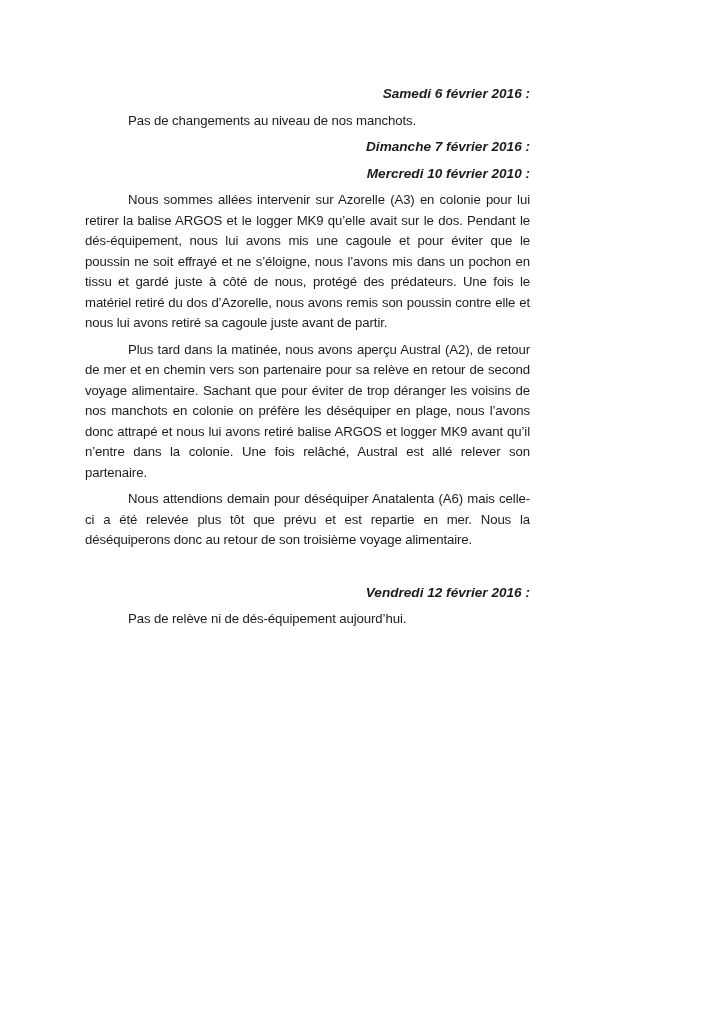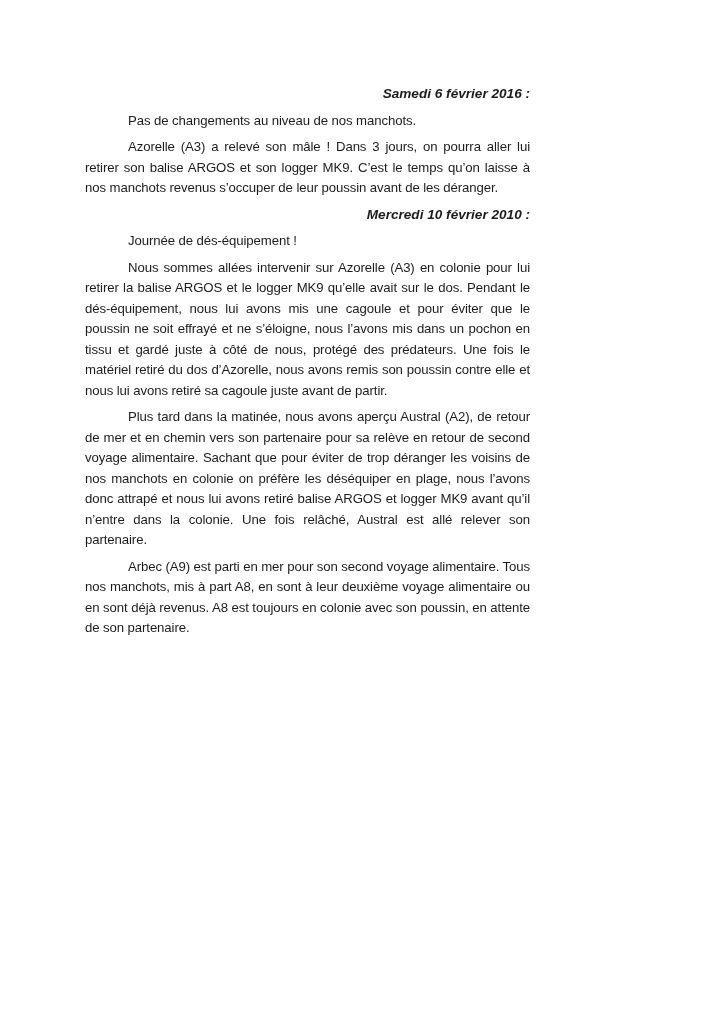"Dimanche 7 février 2016 :" h2.date-heading { html: none -> <h2>Dimanche 7 février 2016 :</h2> }
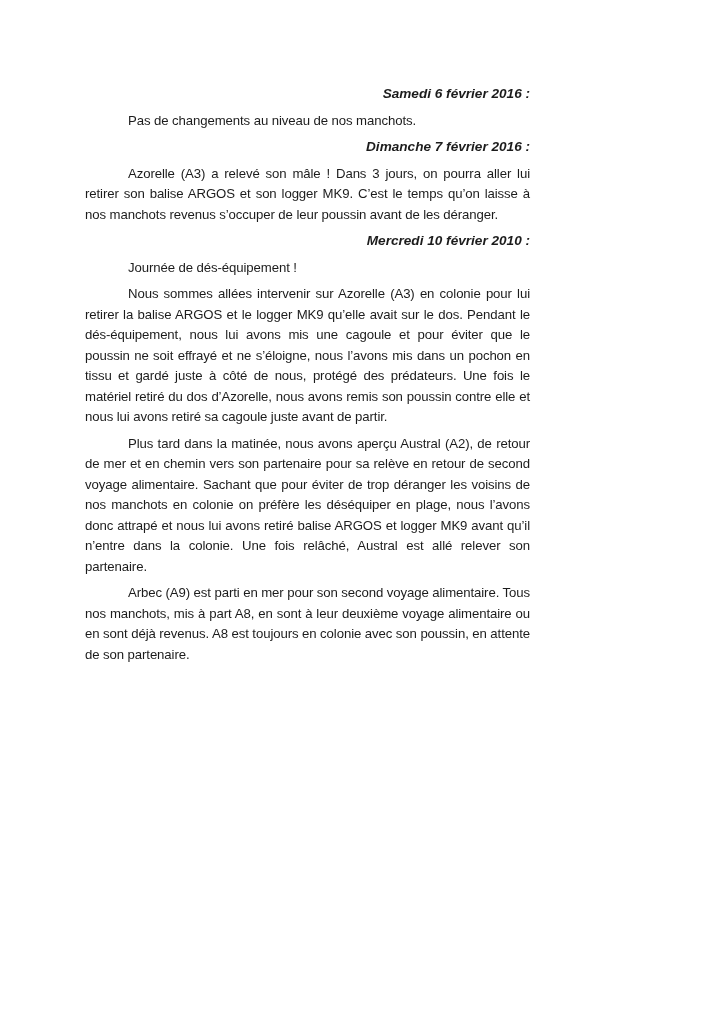"Azorelle (A3) a relevé son" p { html: <p>Azorelle (A3) a relevé son mâle ! Dans 3 jours, on pourra aller lui retirer son balise ARGOS et son logger MK9. C’est le temps qu’on laisse à nos manchots revenus s’occuper de leur poussin avant de les déranger.</p> -> none }
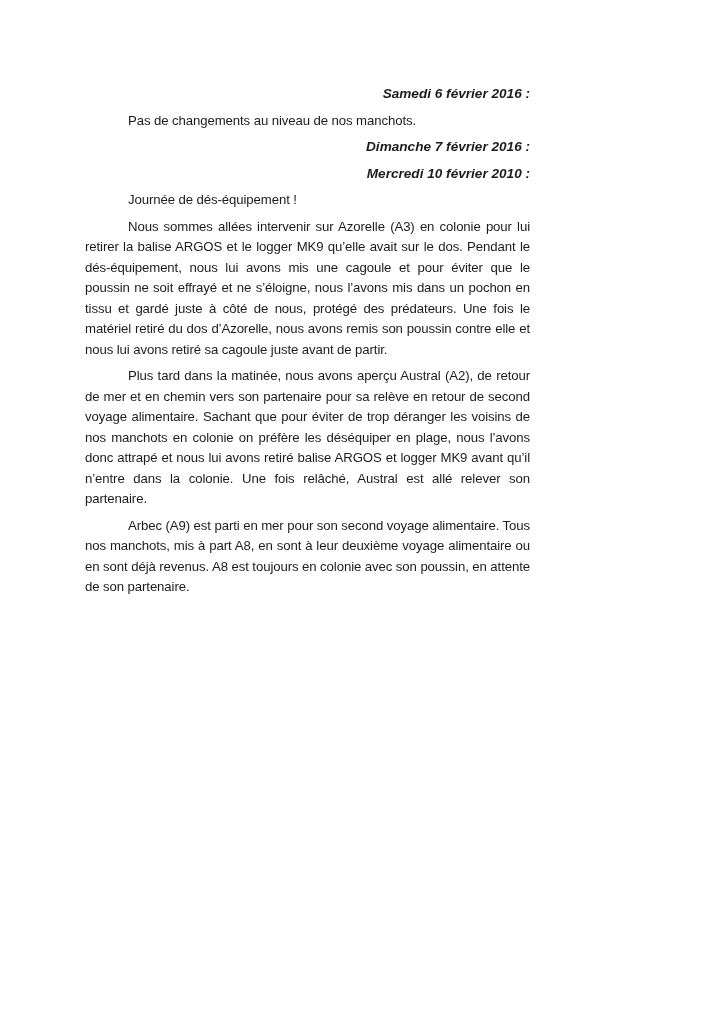"Journée de dés-équipement !" p { html: <p>Journée de dés-équipement !</p> -> none }
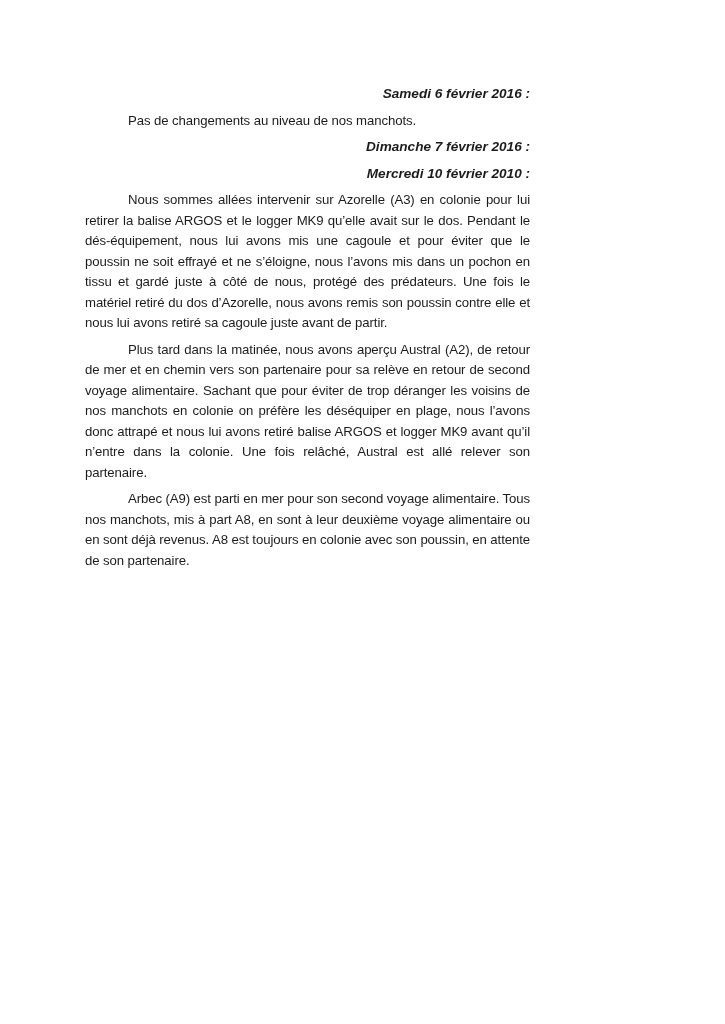"Nous attendions demain pour déséquiper" p { html: none -> <p>Nous attendions demain pour déséquiper Anatalenta (A6) mais celle-ci a été relevée plus tôt que prévu et est repartie en mer. Nous la déséquiperons donc au retour de son troisième voyage alimentaire.</p> }
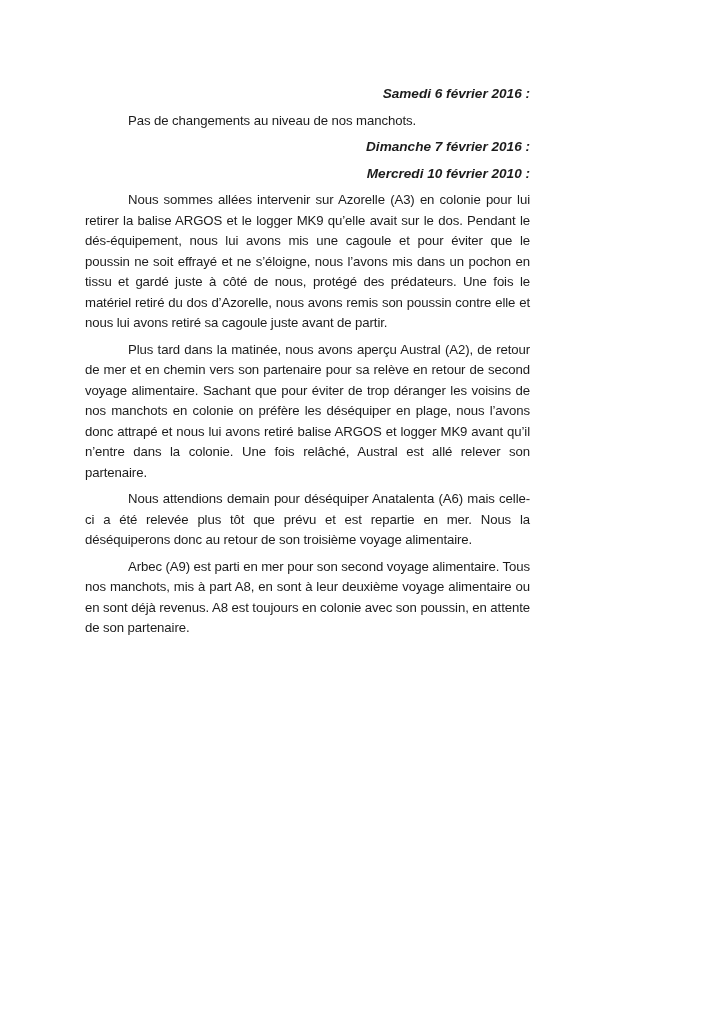"Arbec (A9) est parti en" p { html: <p>Arbec (A9) est parti en mer pour son second voyage alimentaire. Tous nos manchots, mis à part A8, en sont à leur deuxième voyage alimentaire ou en sont déjà revenus. A8 est toujours en colonie avec son poussin, en attente de son partenaire.</p> -> none }
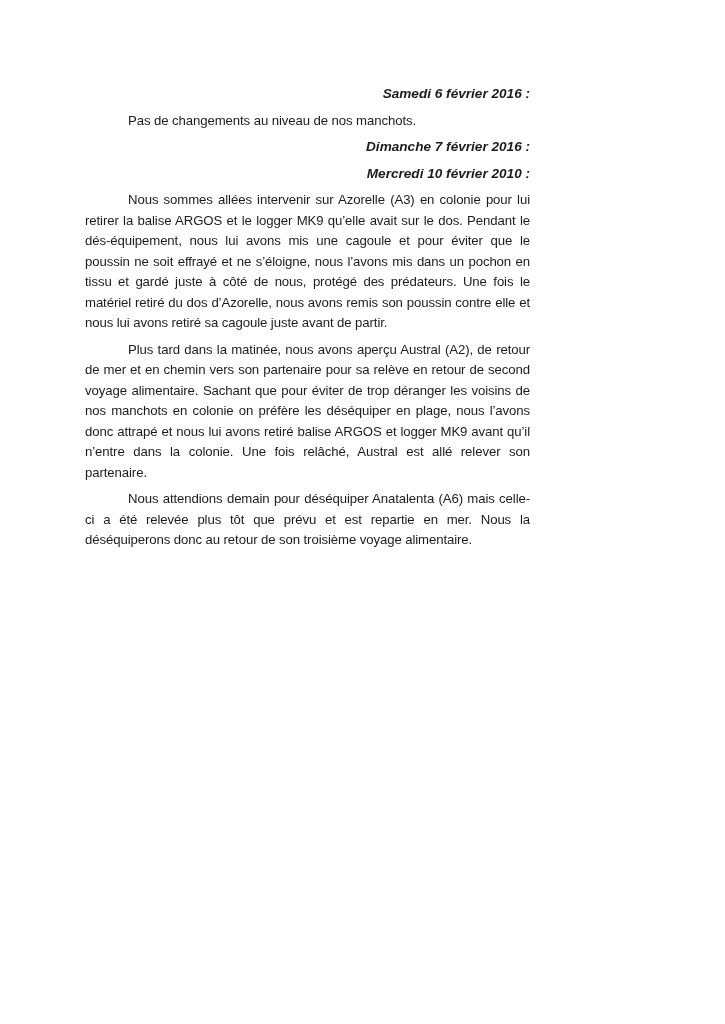"Vendredi 12 février 2016 :" section.entry { html: none -> <section> <h2>Vendredi 12 février 2016 :</h2> <p>Pas de relève ni de dés-équipement aujourd’hui.</p> </section> }
